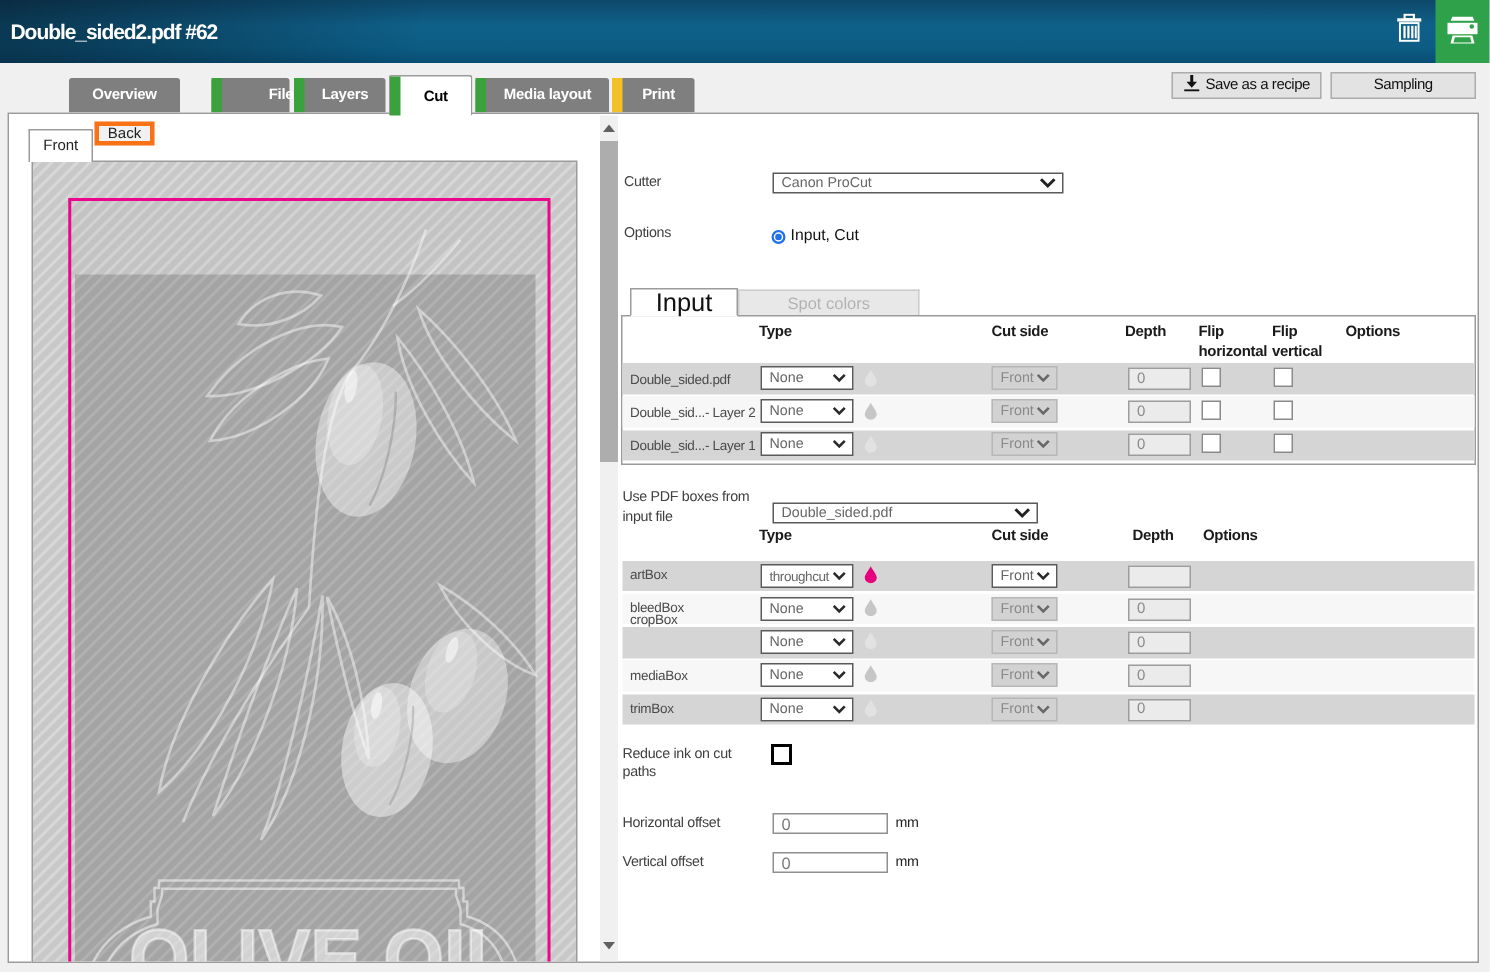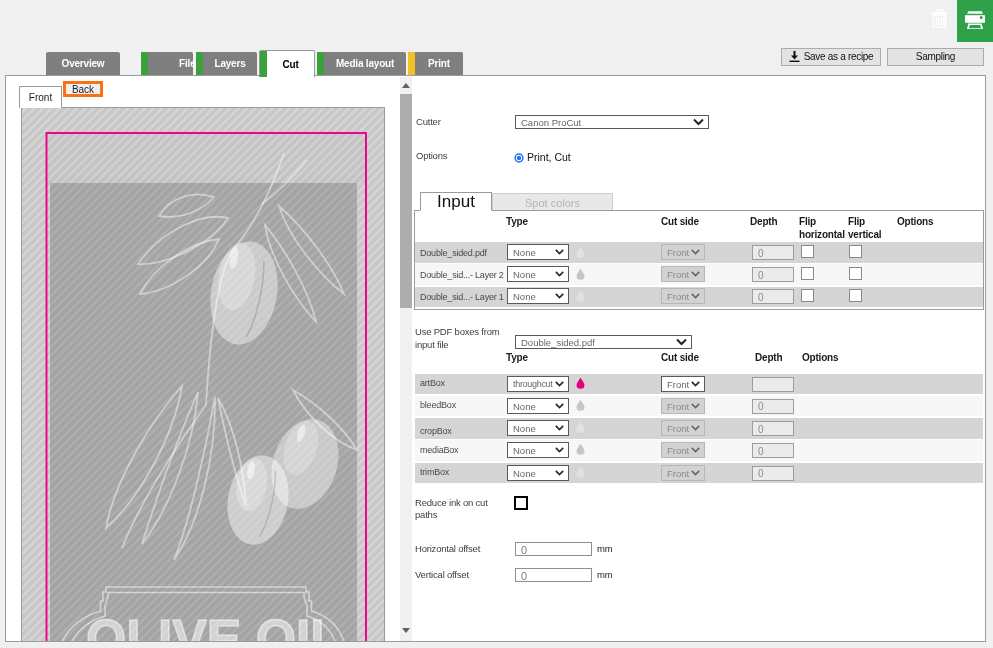"Double_sided2.pdf #62" div.abs { html: none -> <div> <div>Double_sided2.pdf #62</div> </div> }
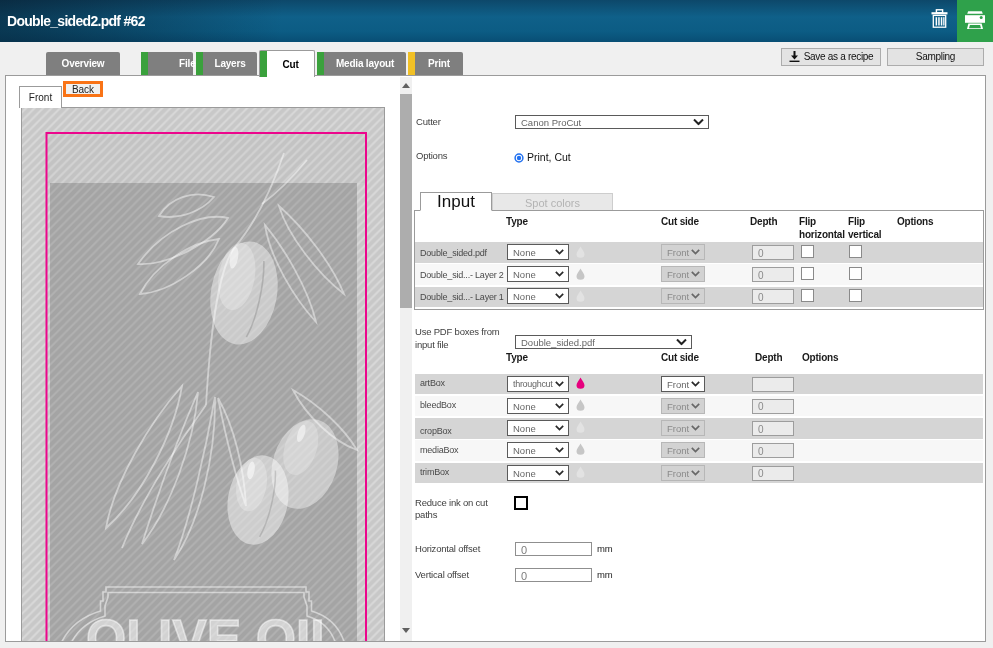"Print, Cut" div.abs { text: Print -> Input }
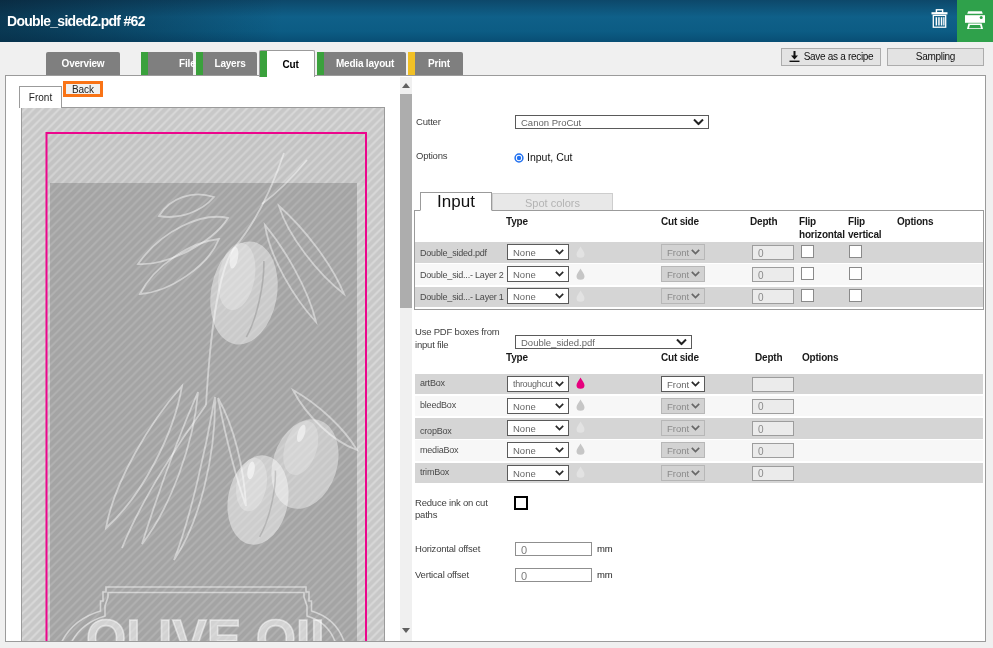"cropBox" div.abs { top: 426px -> 408px }
